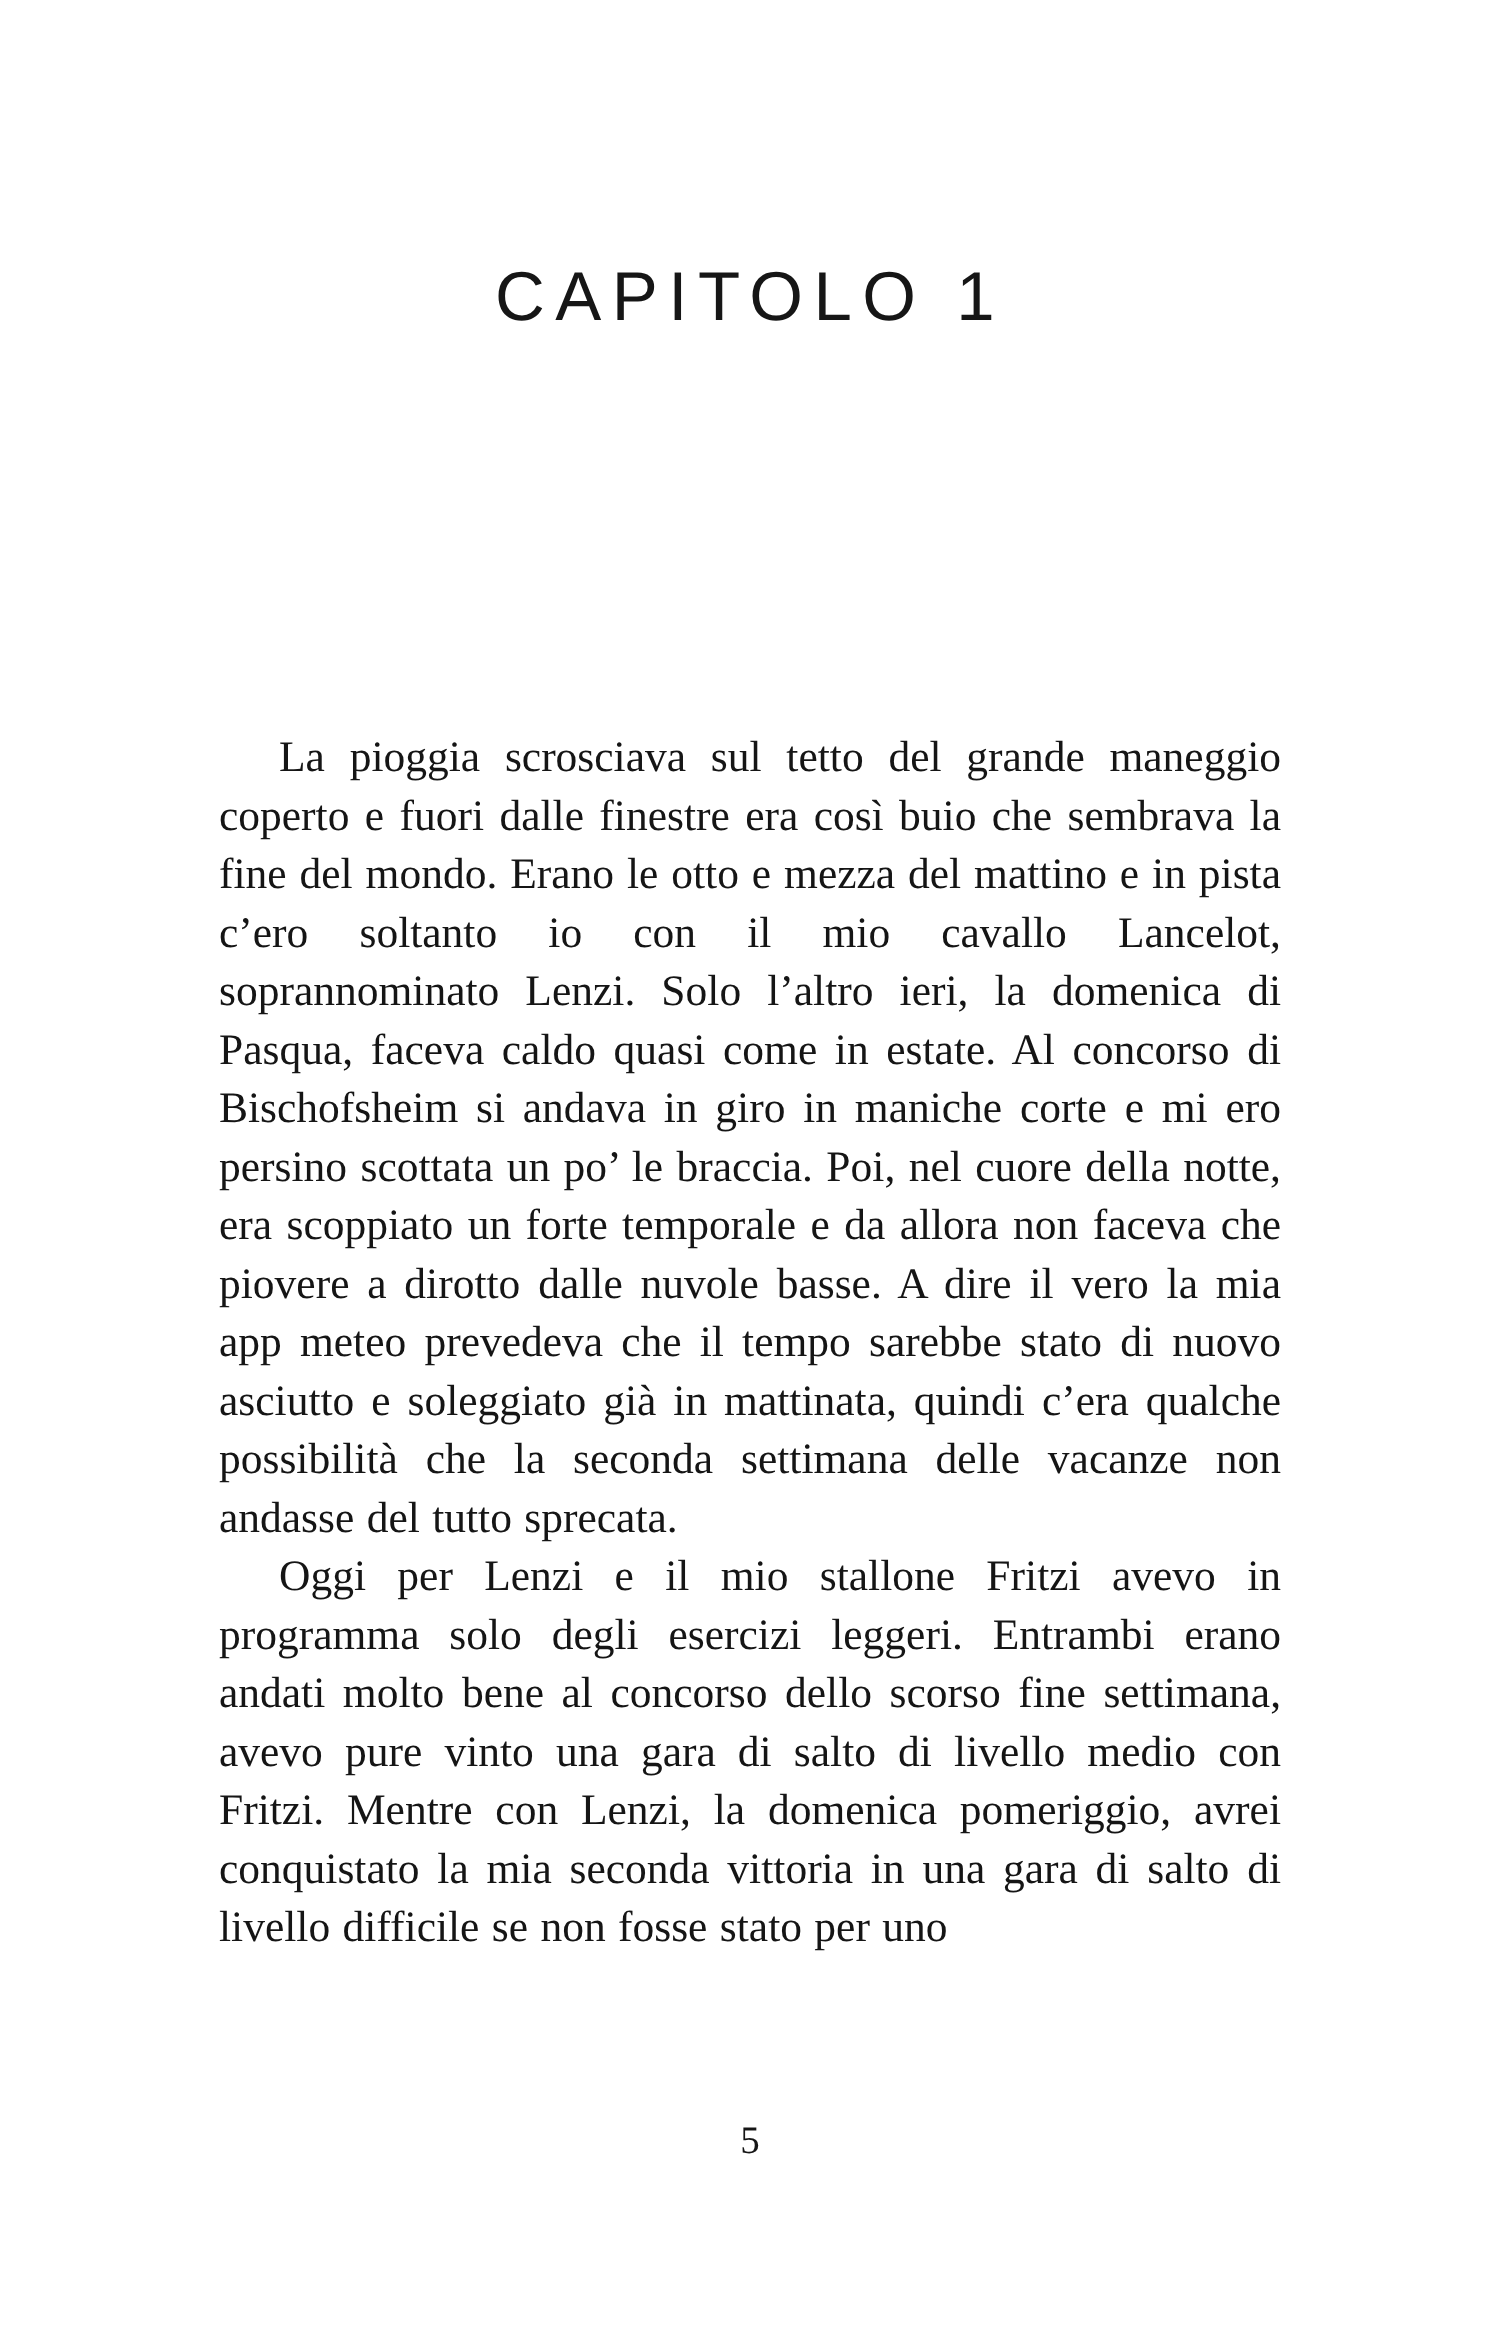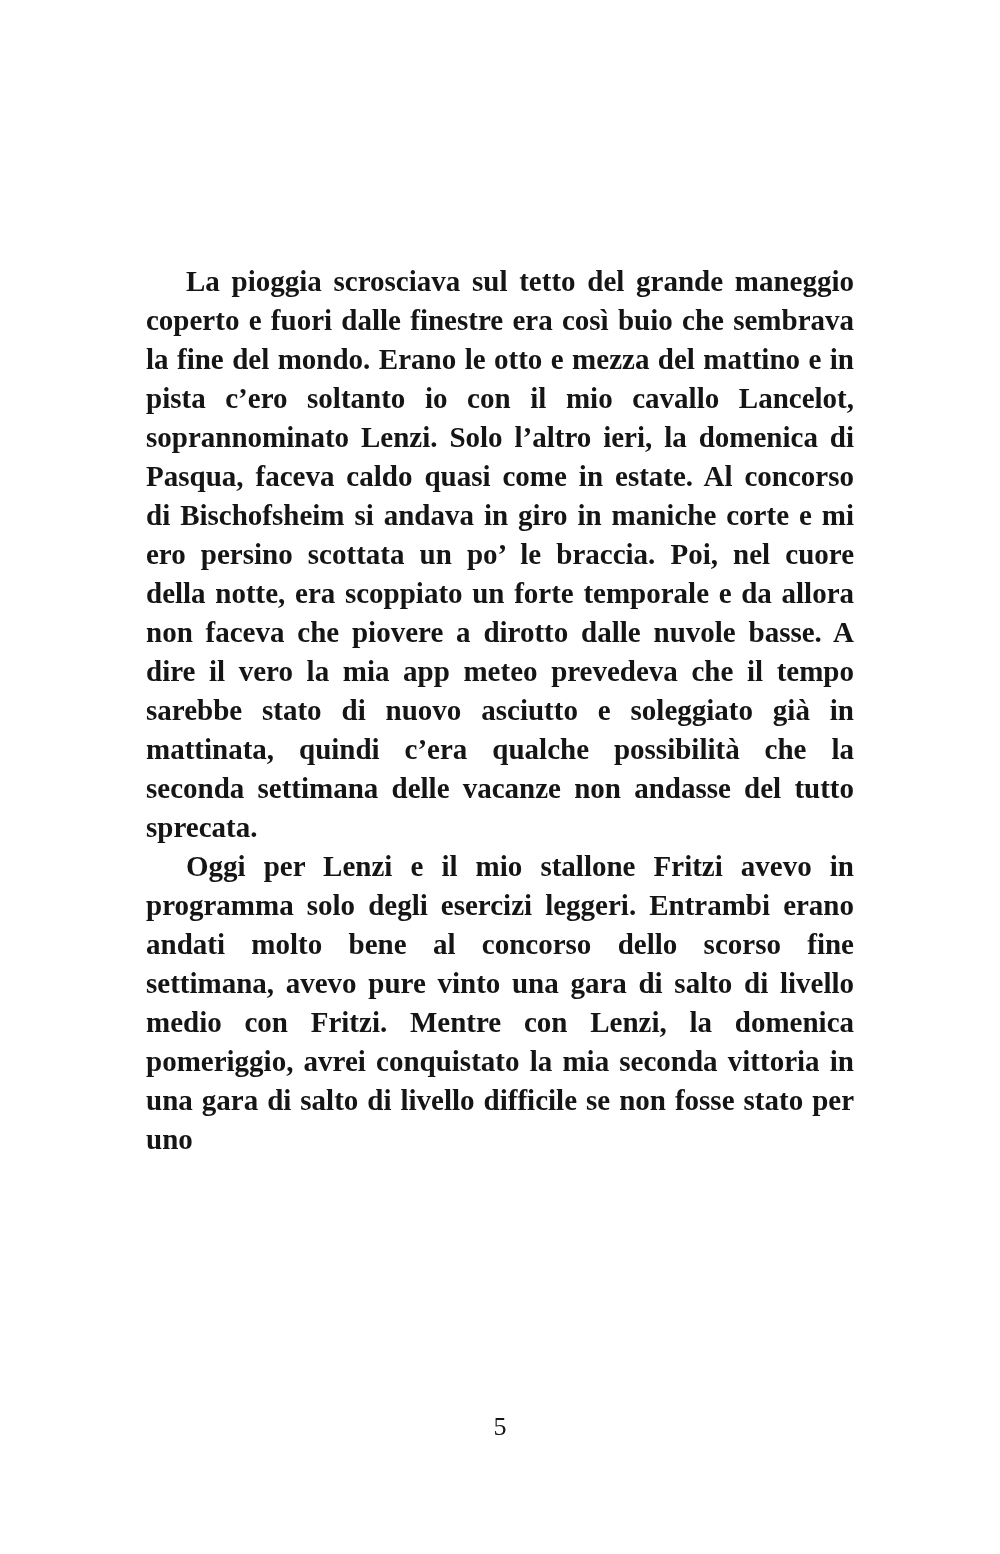"CAPITOLO 1" h1.chapter-title { html: none -> <h1>CAPITOLO 1</h1> }
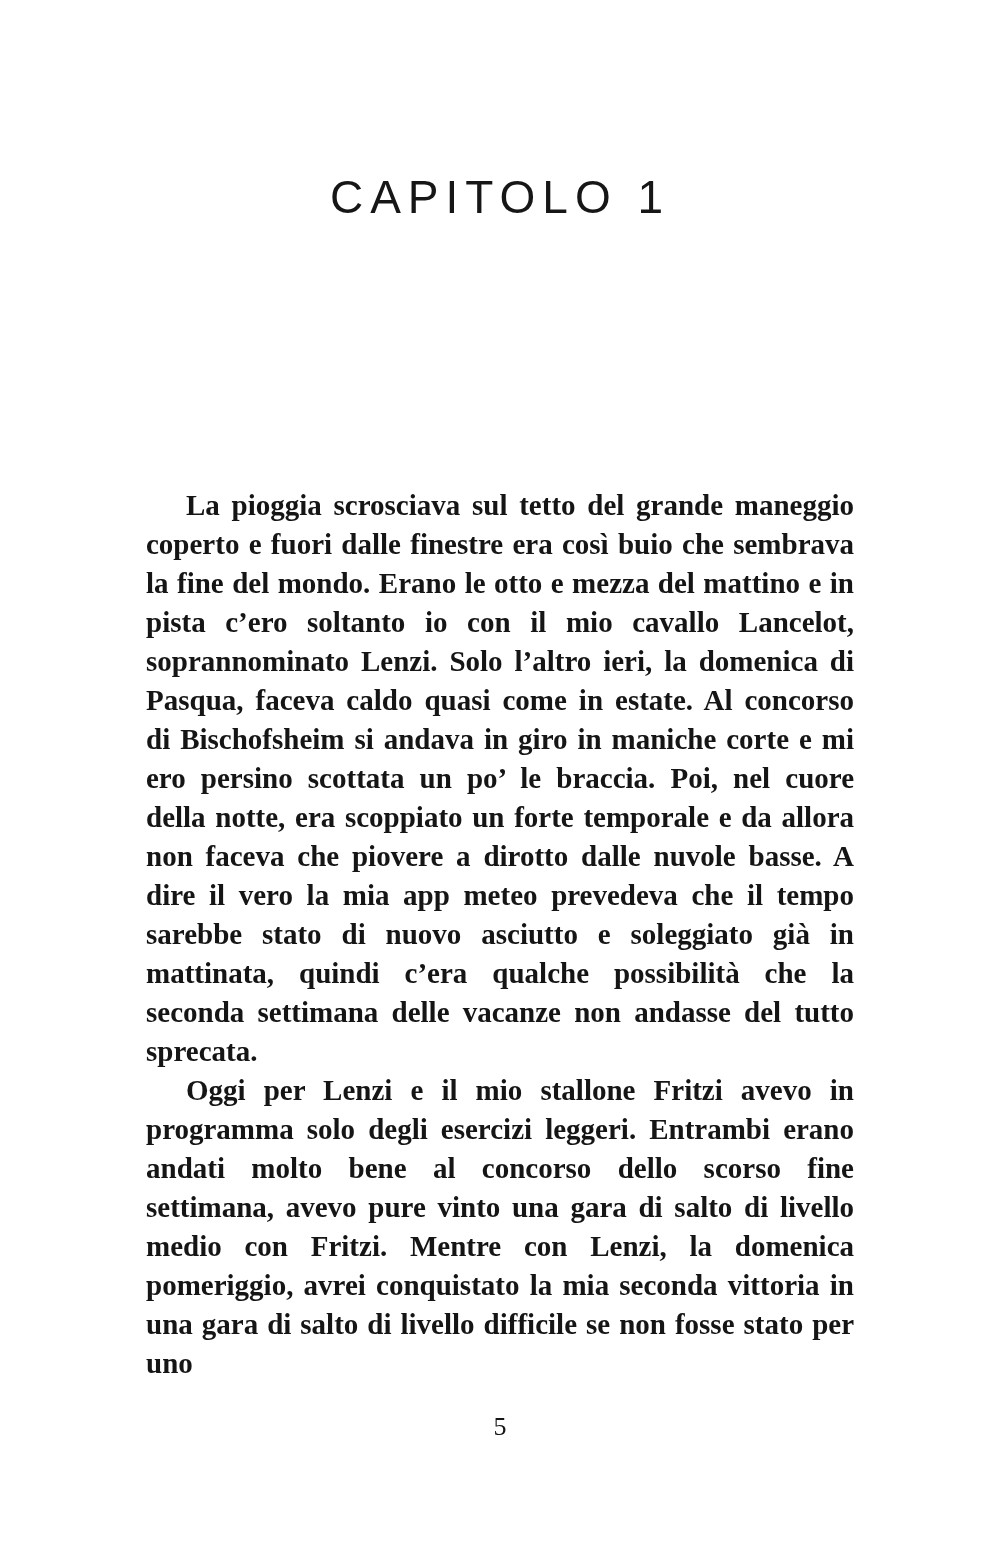"La pioggia scrosciava sul tetto" .text-block { font-weight: bold -> none }
